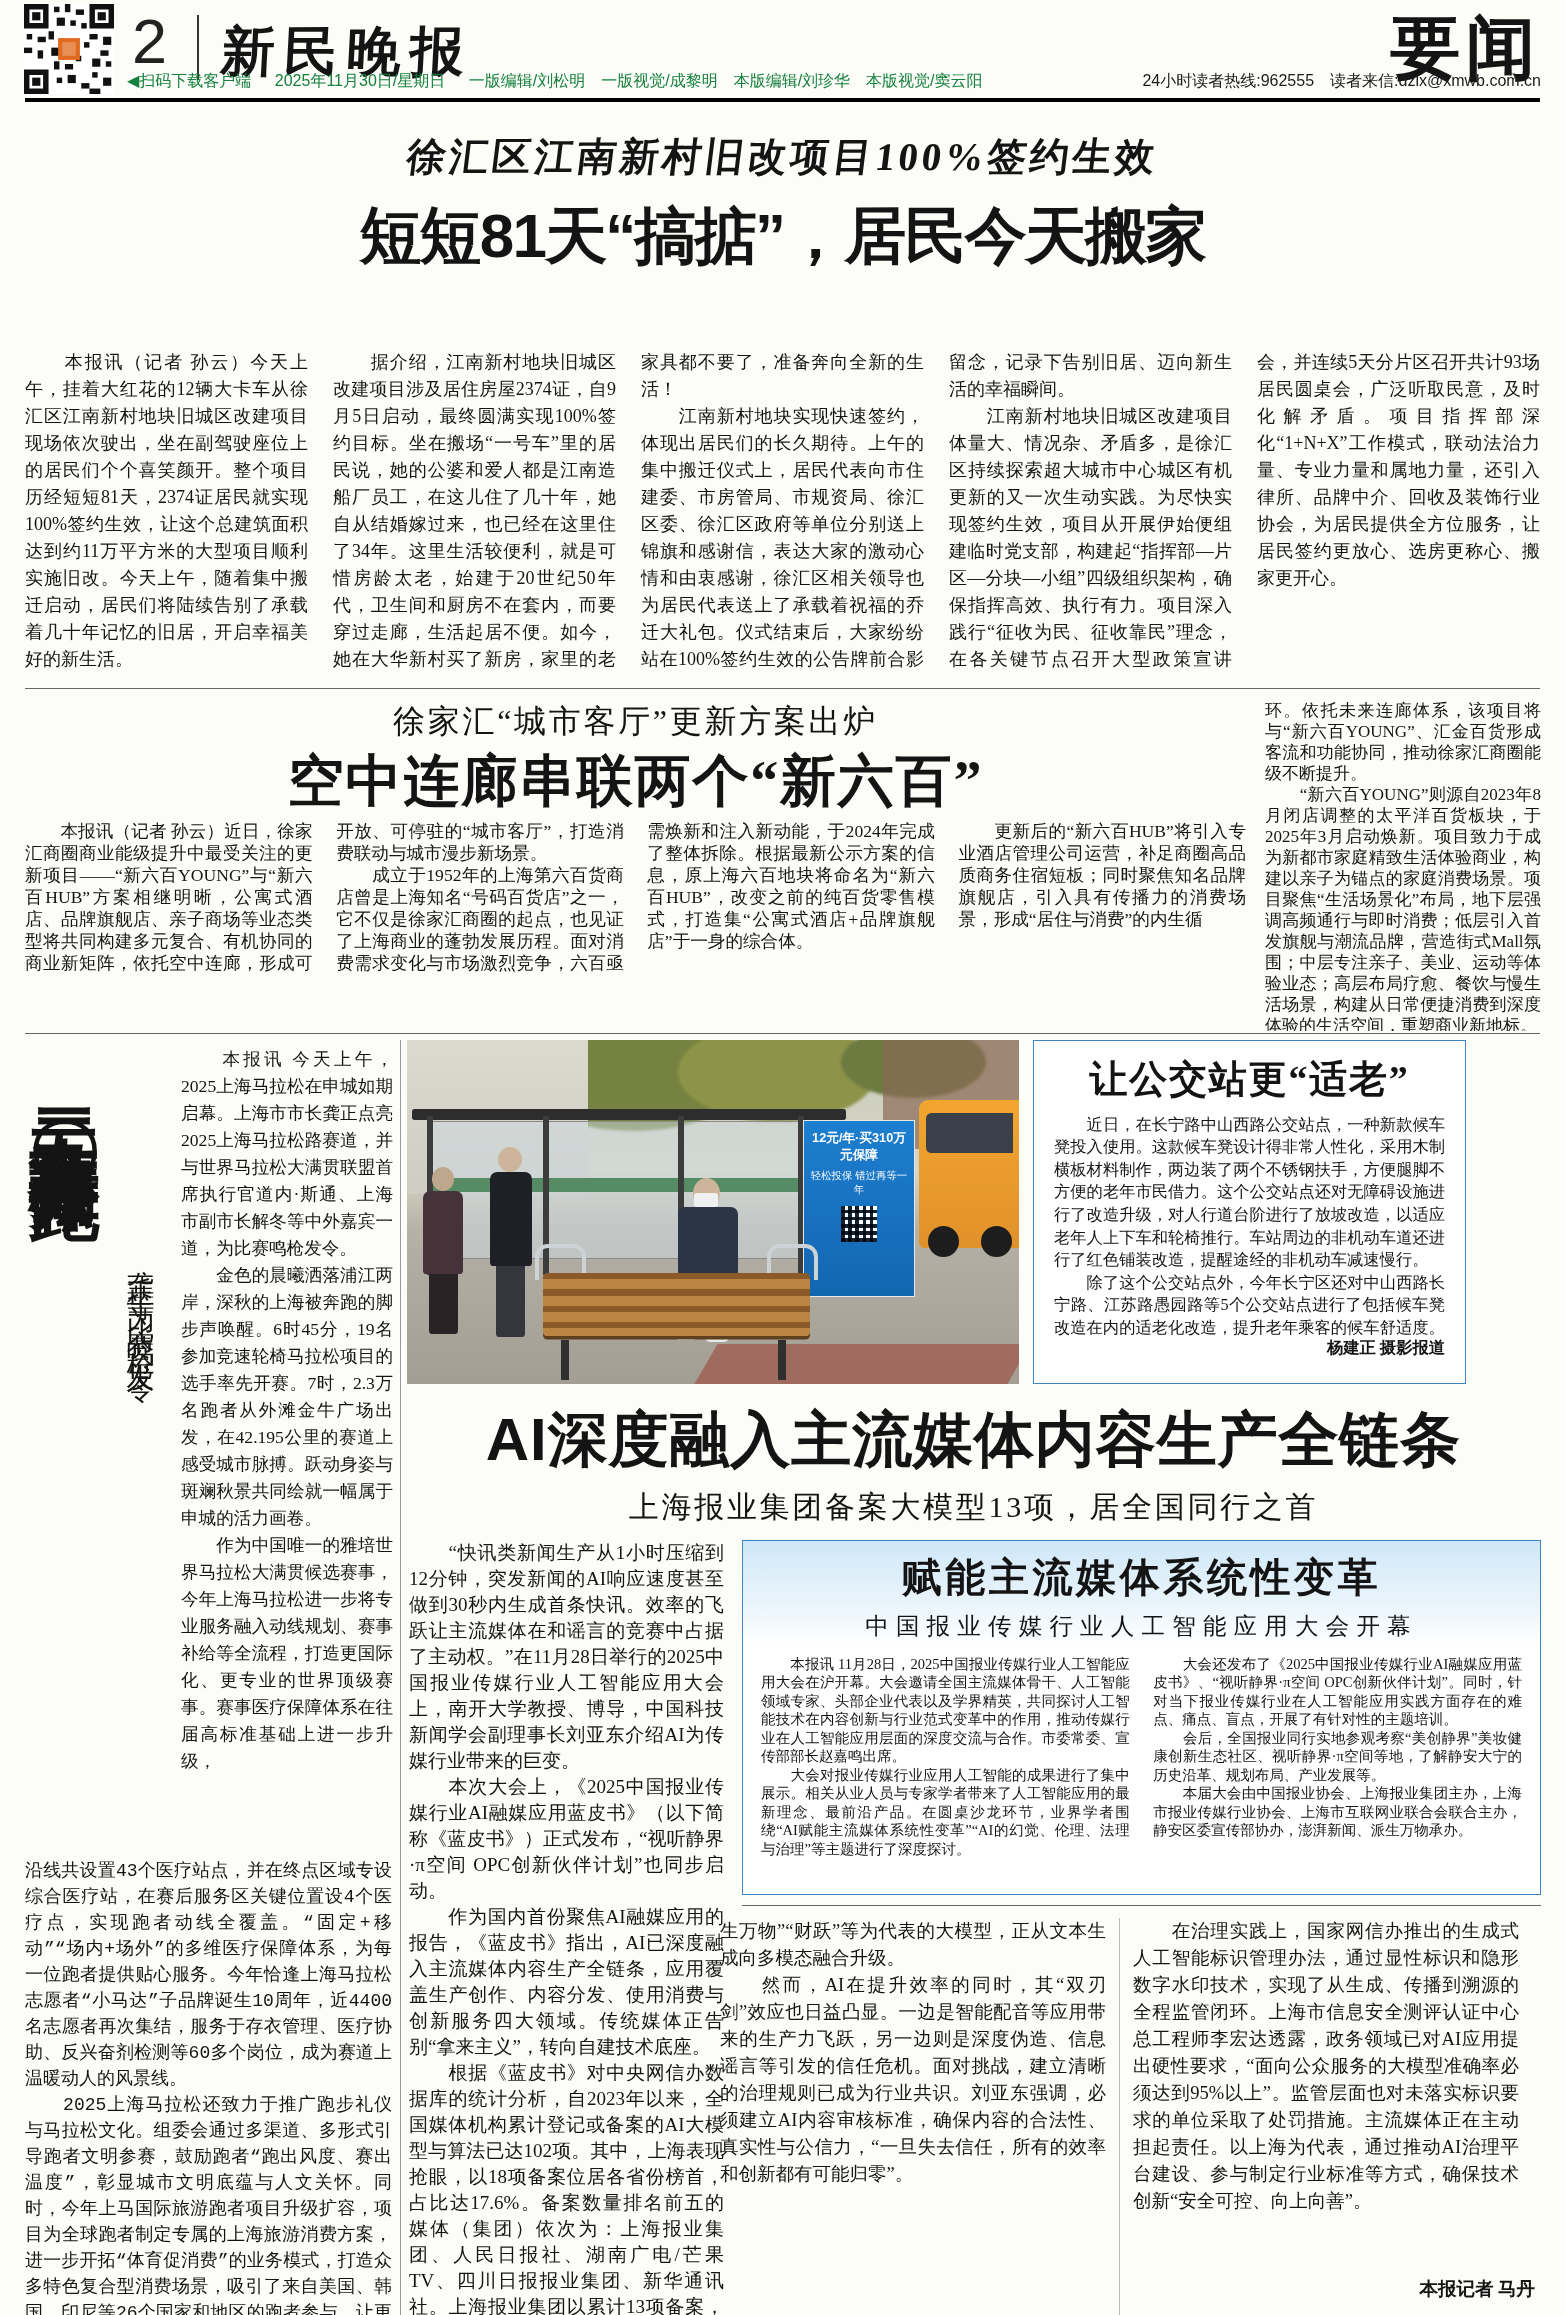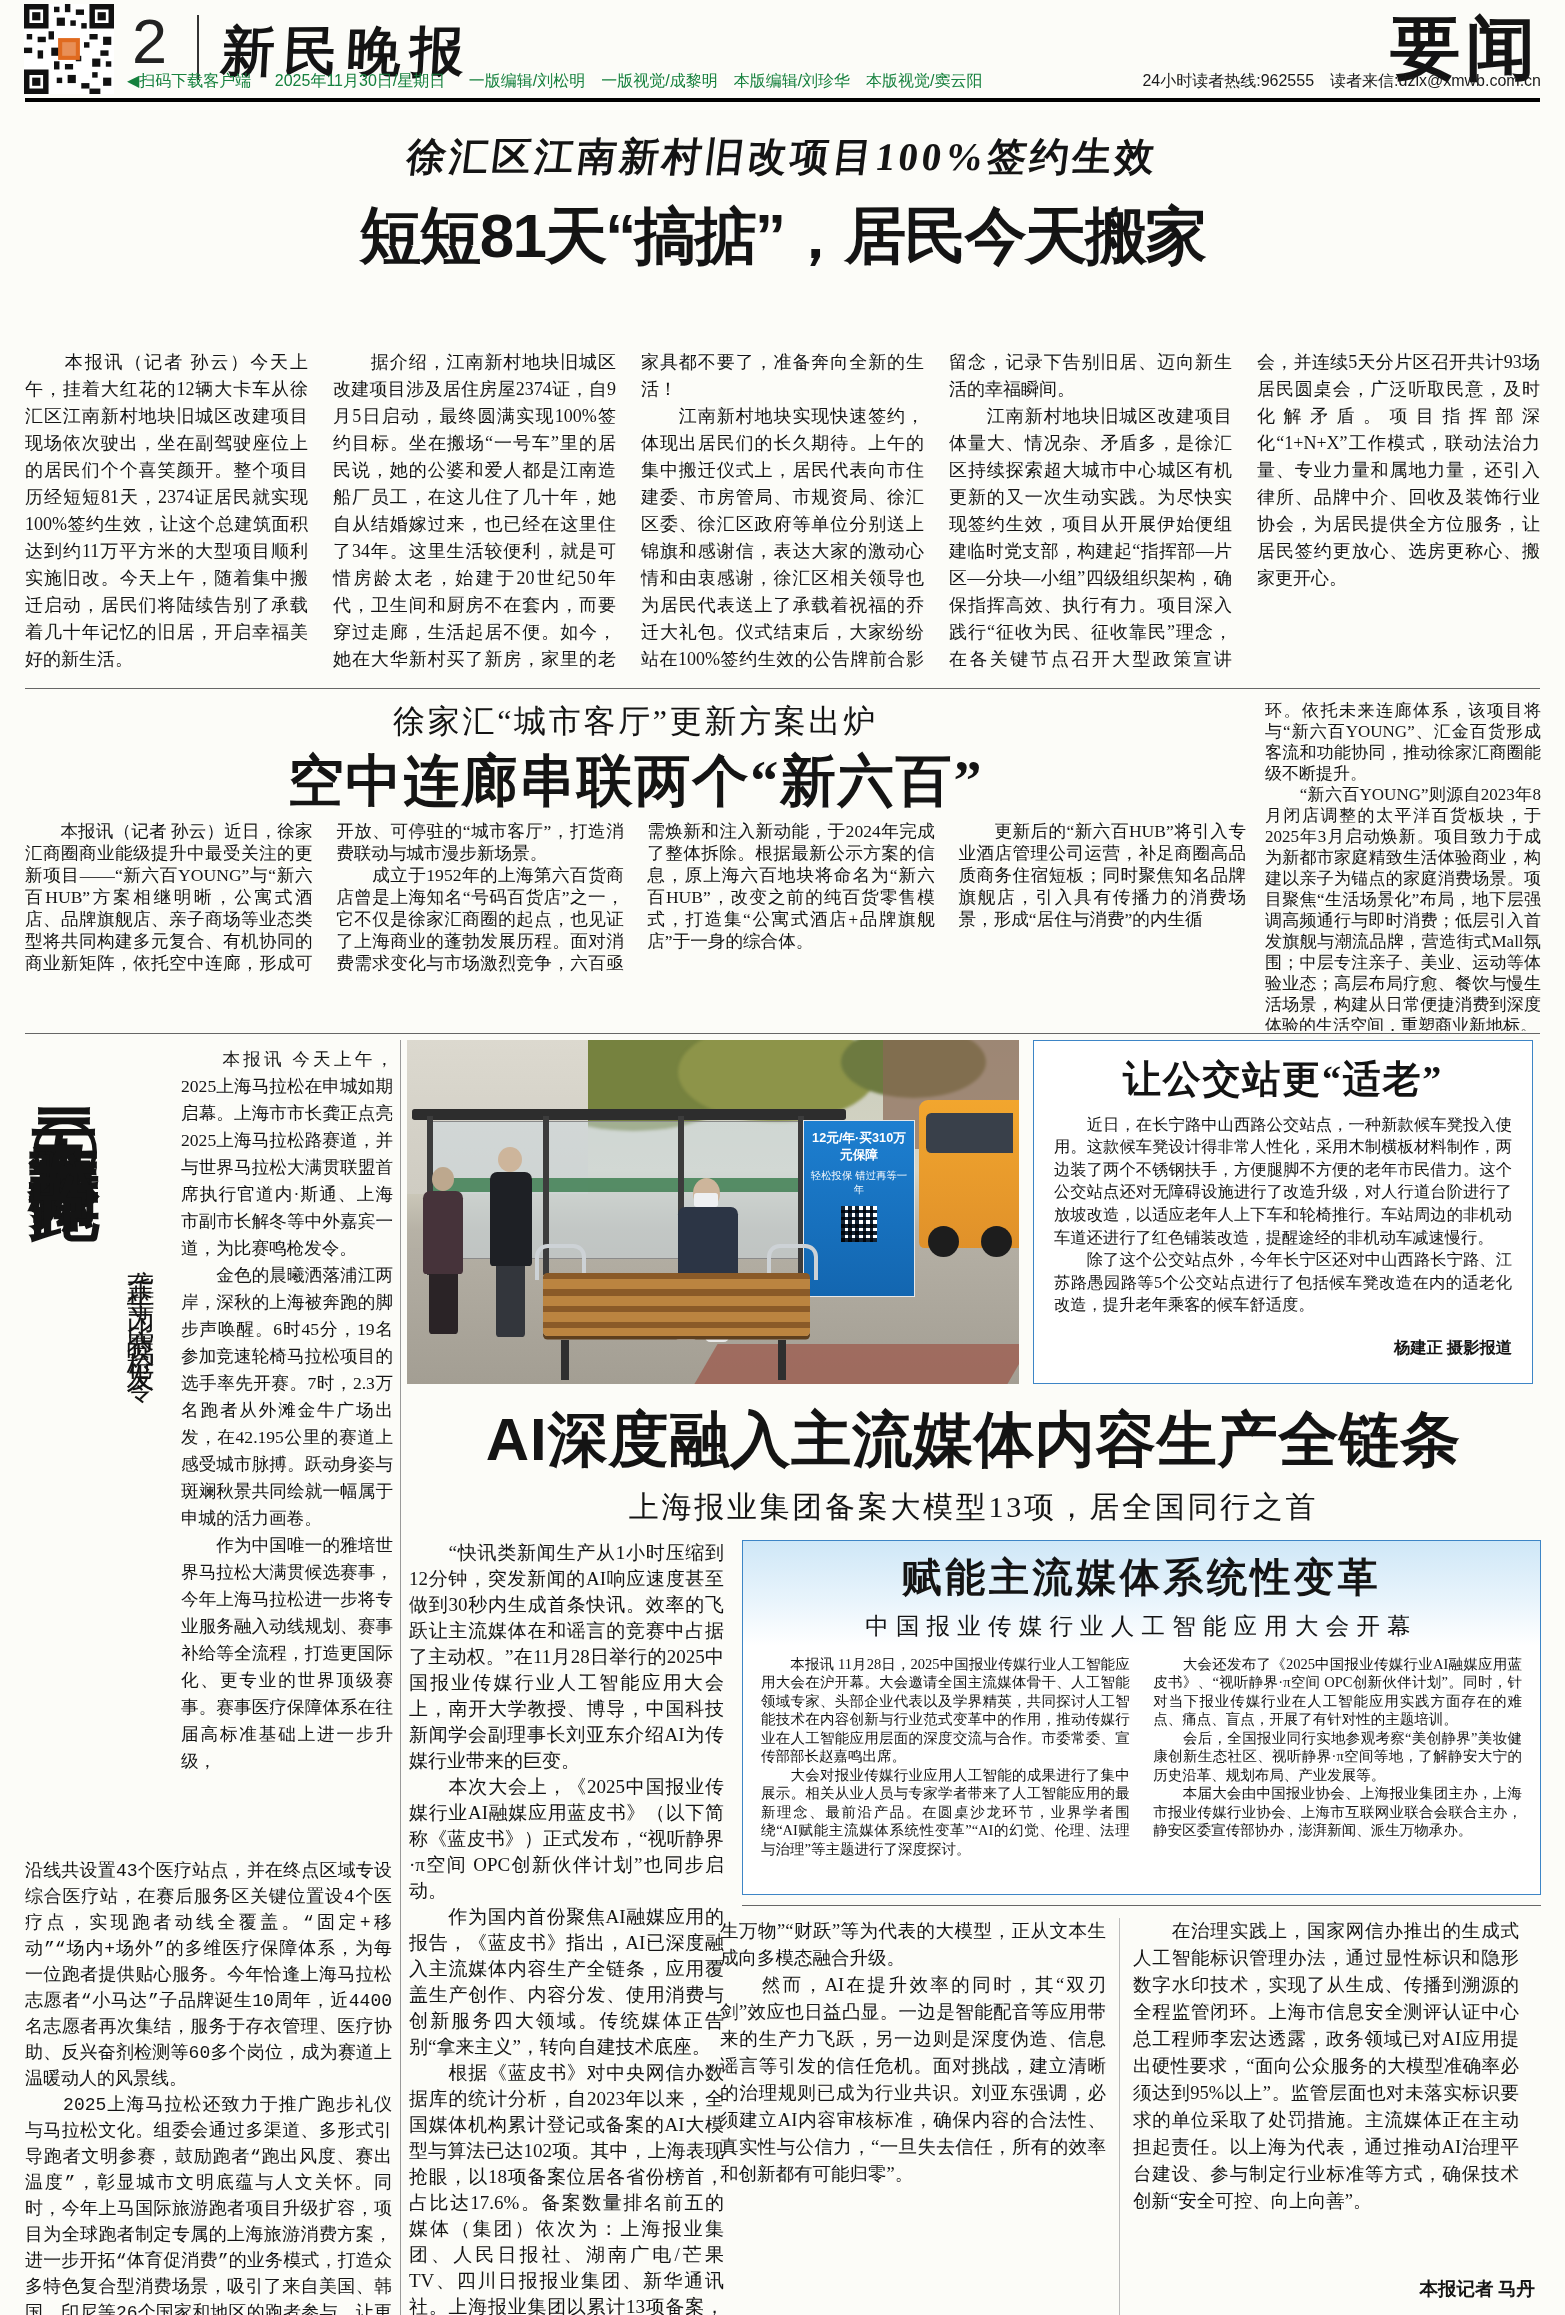"让公交站更“适老”" #cap-box { width: 500px -> 433px }
